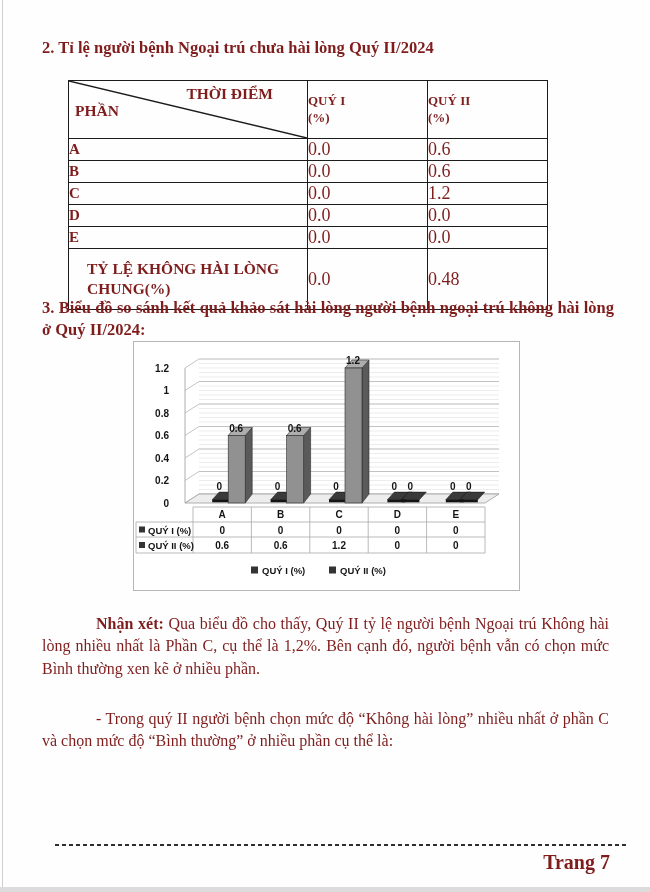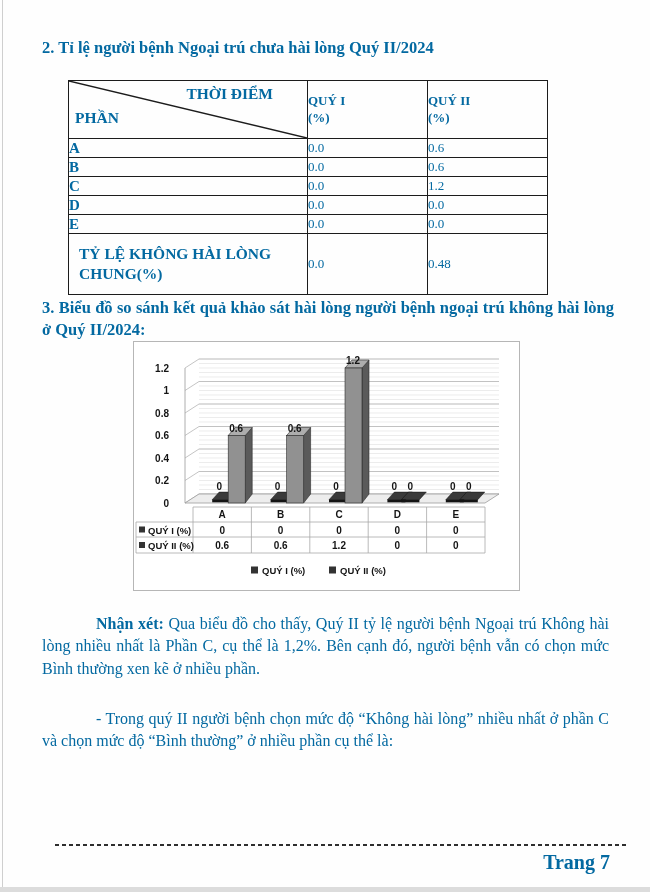"2. Tỉ lệ người bệnh" .page { color: #0369a1 -> #7f1d1d }
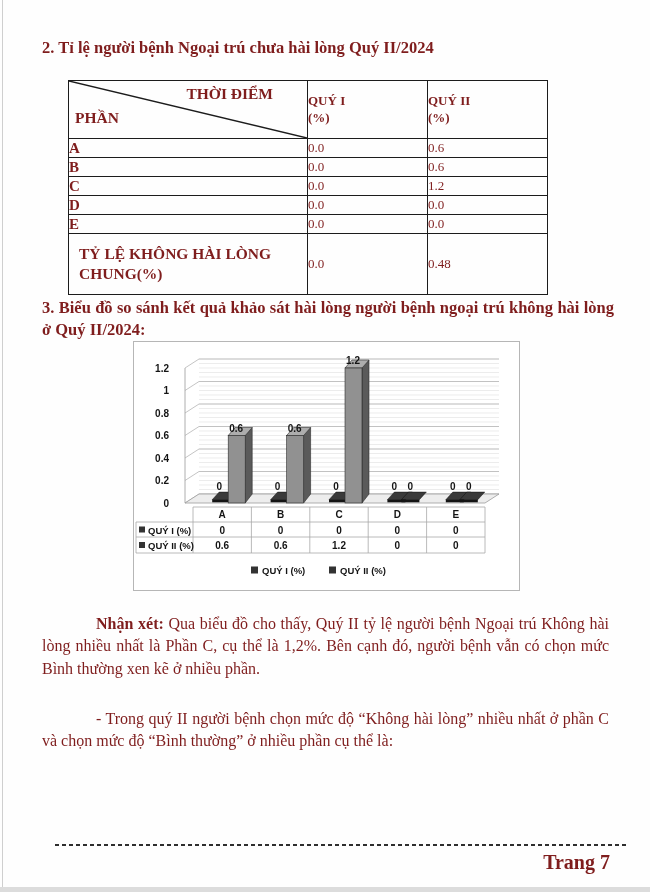"PHẦN" .corner-bottom { bottom: 11px -> 18px }
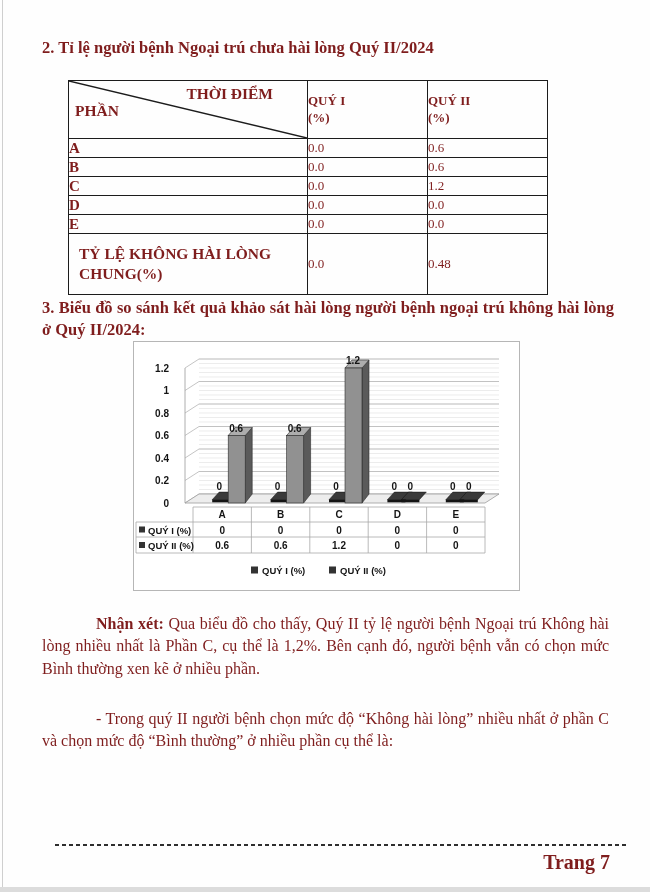"0.0" td.value-cell { font-size: 13px -> 18px }
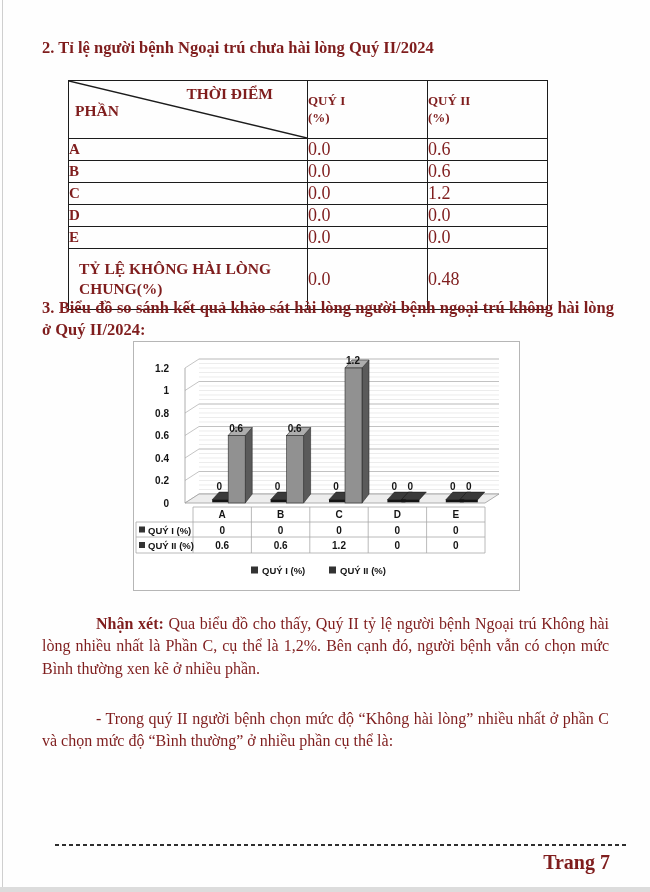"TỶ LỆ KHÔNG HÀI LÒNG" tr.summary-row td.row-label { padding: 2px 10px -> 2px 18px }
